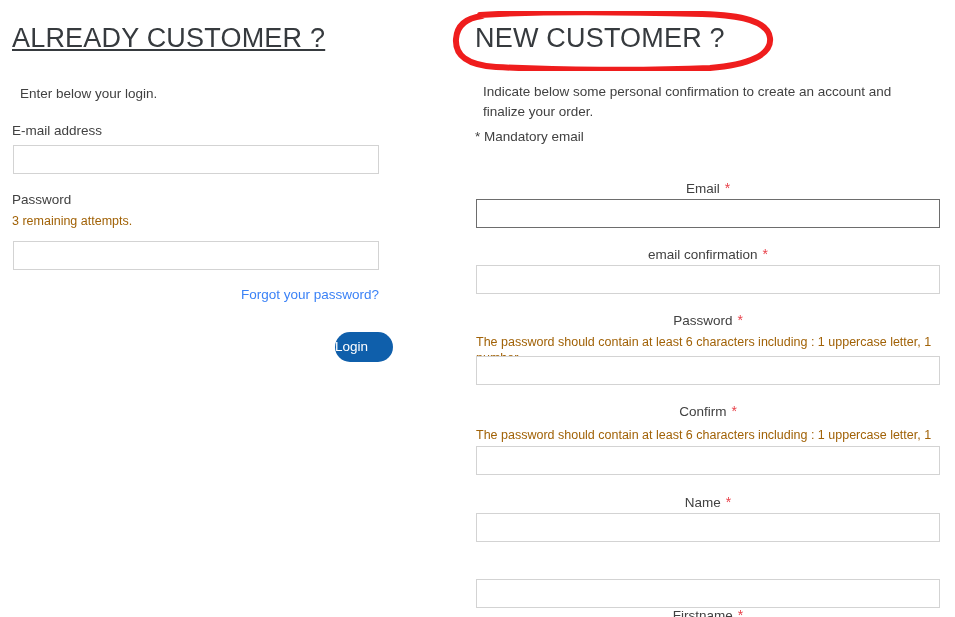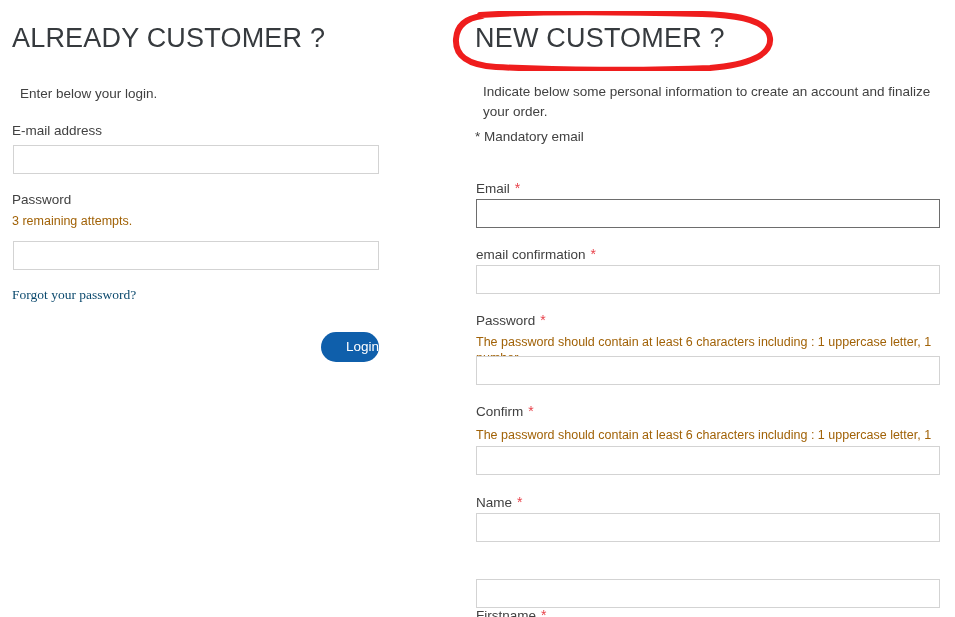"ALREADY CUSTOMER ?" .heading-left { text-decoration: none -> underline }
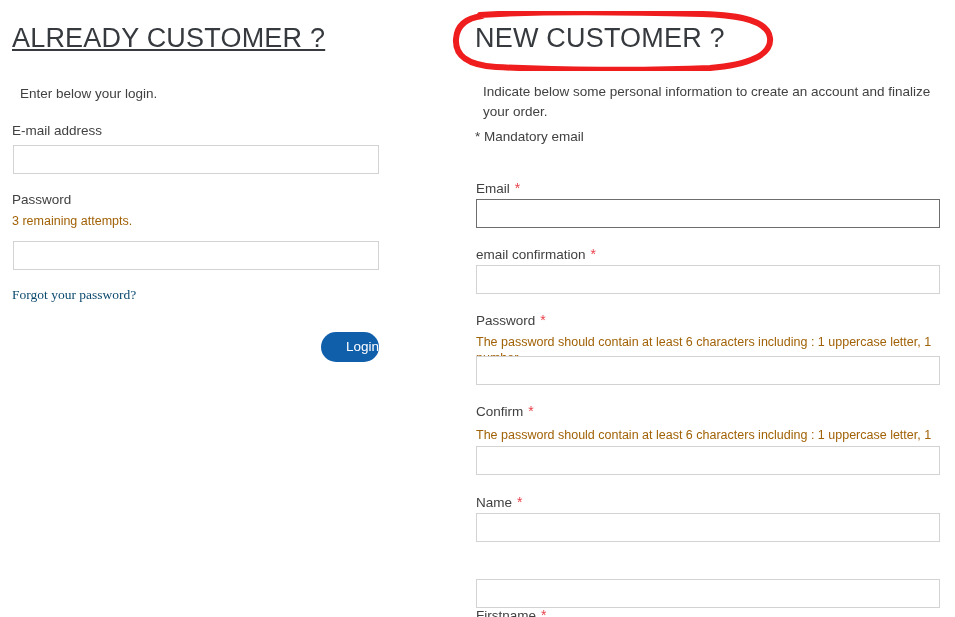"Indicate below some personal information" p.intro { text: information -> confirmation }
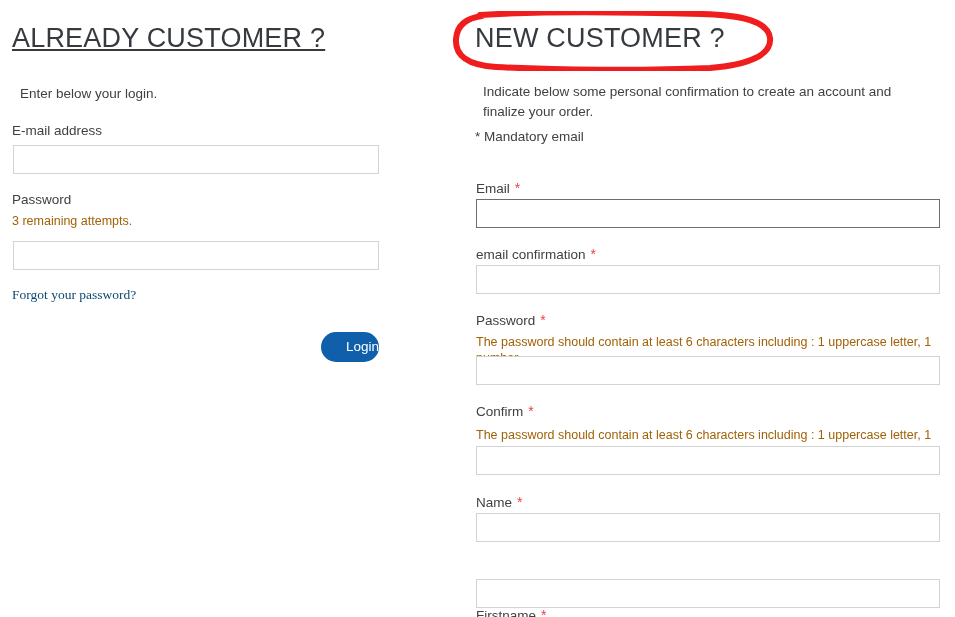"E-mail address" .field-label { text-align: none -> center }
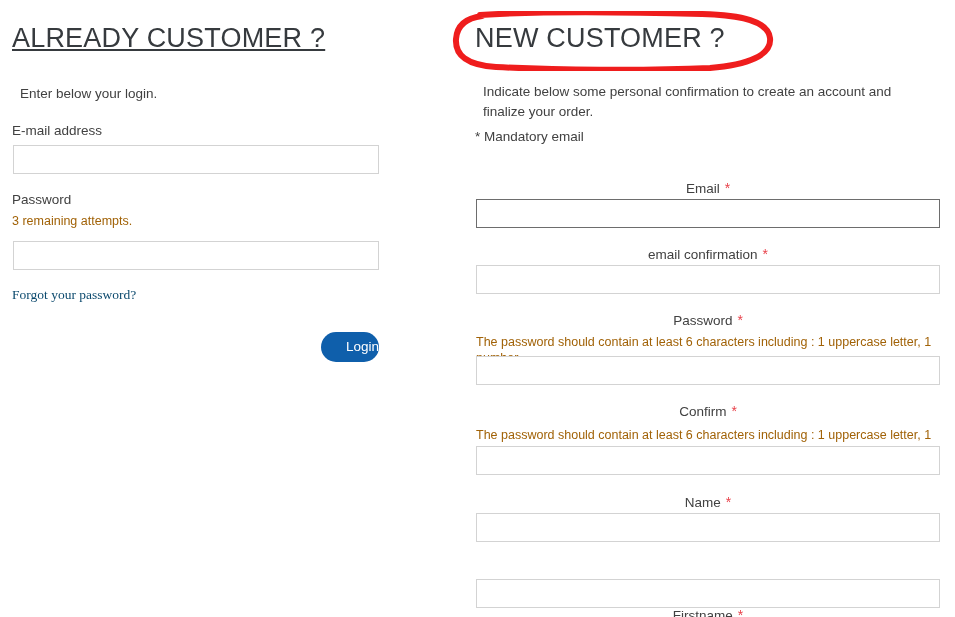"Forgot your password?" .forgot-link { color: #0c4a6e -> #3b82f6; font-family: Liberation Serif, serif -> none; text-align: left -> right }
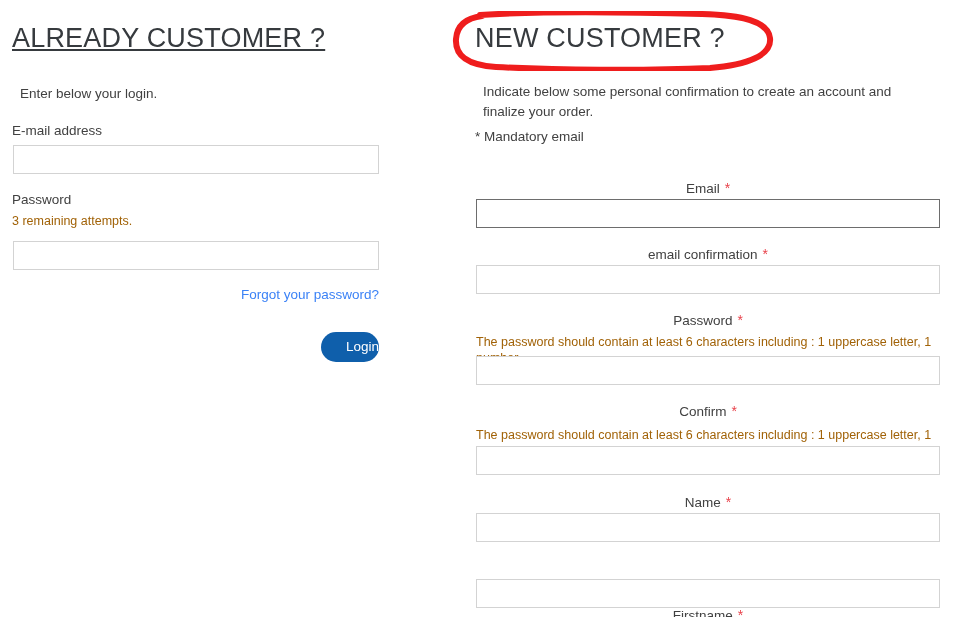"Login" .login-button { left: 309px -> 323px; text-align: right -> left }
